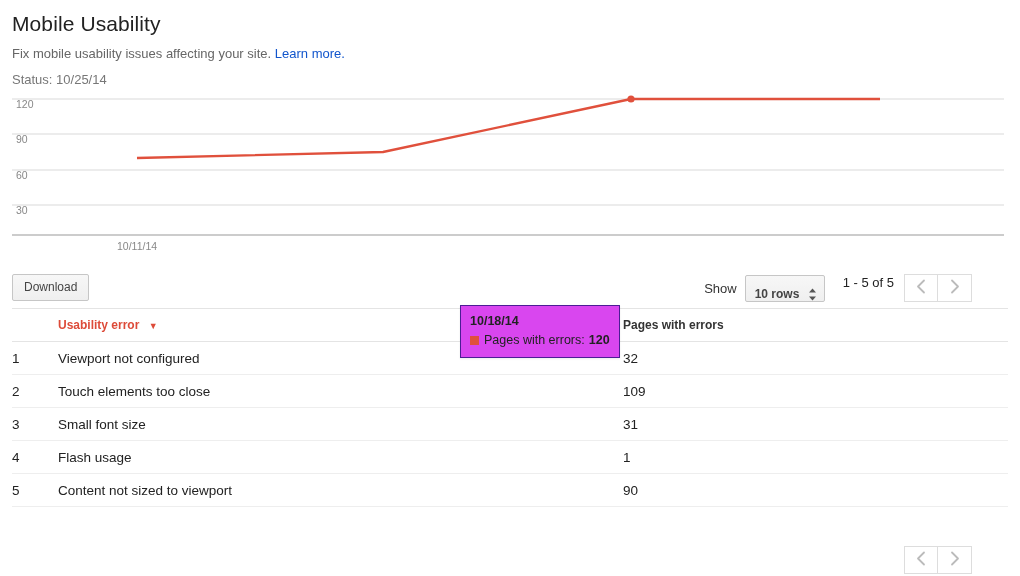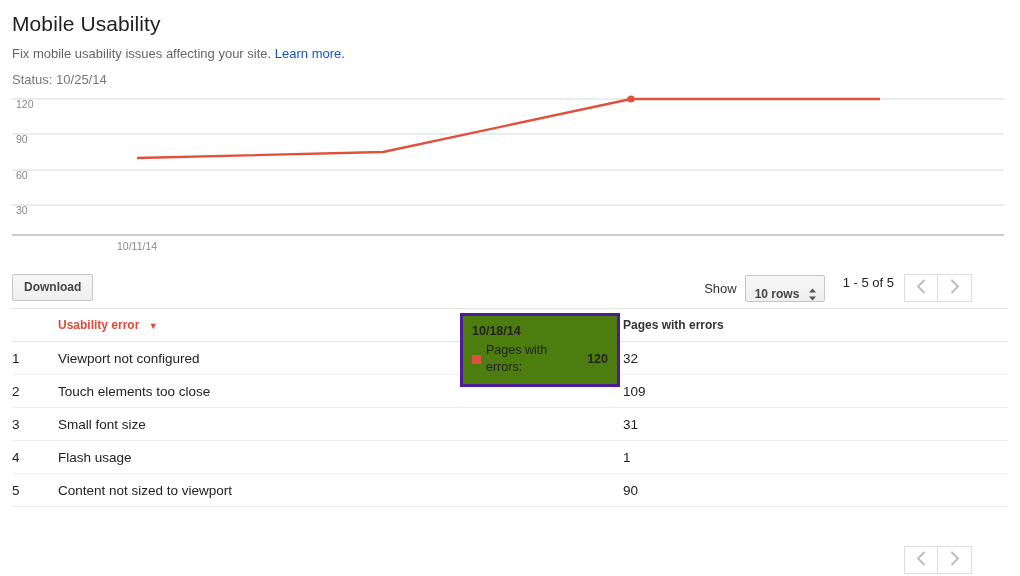"Download" .download-button { font-weight: bold -> normal }
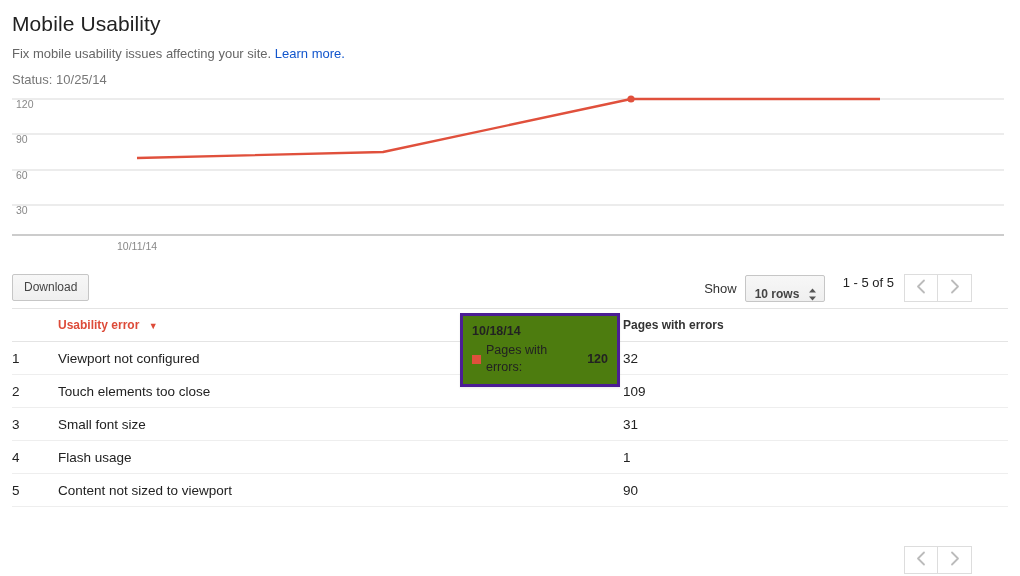"10/18/14" .tooltip-box { background: #4d7c0f -> #d946ef; border: 3px solid #4c1d95 -> 1px solid #4c1d95; top: 219px -> 211px }
